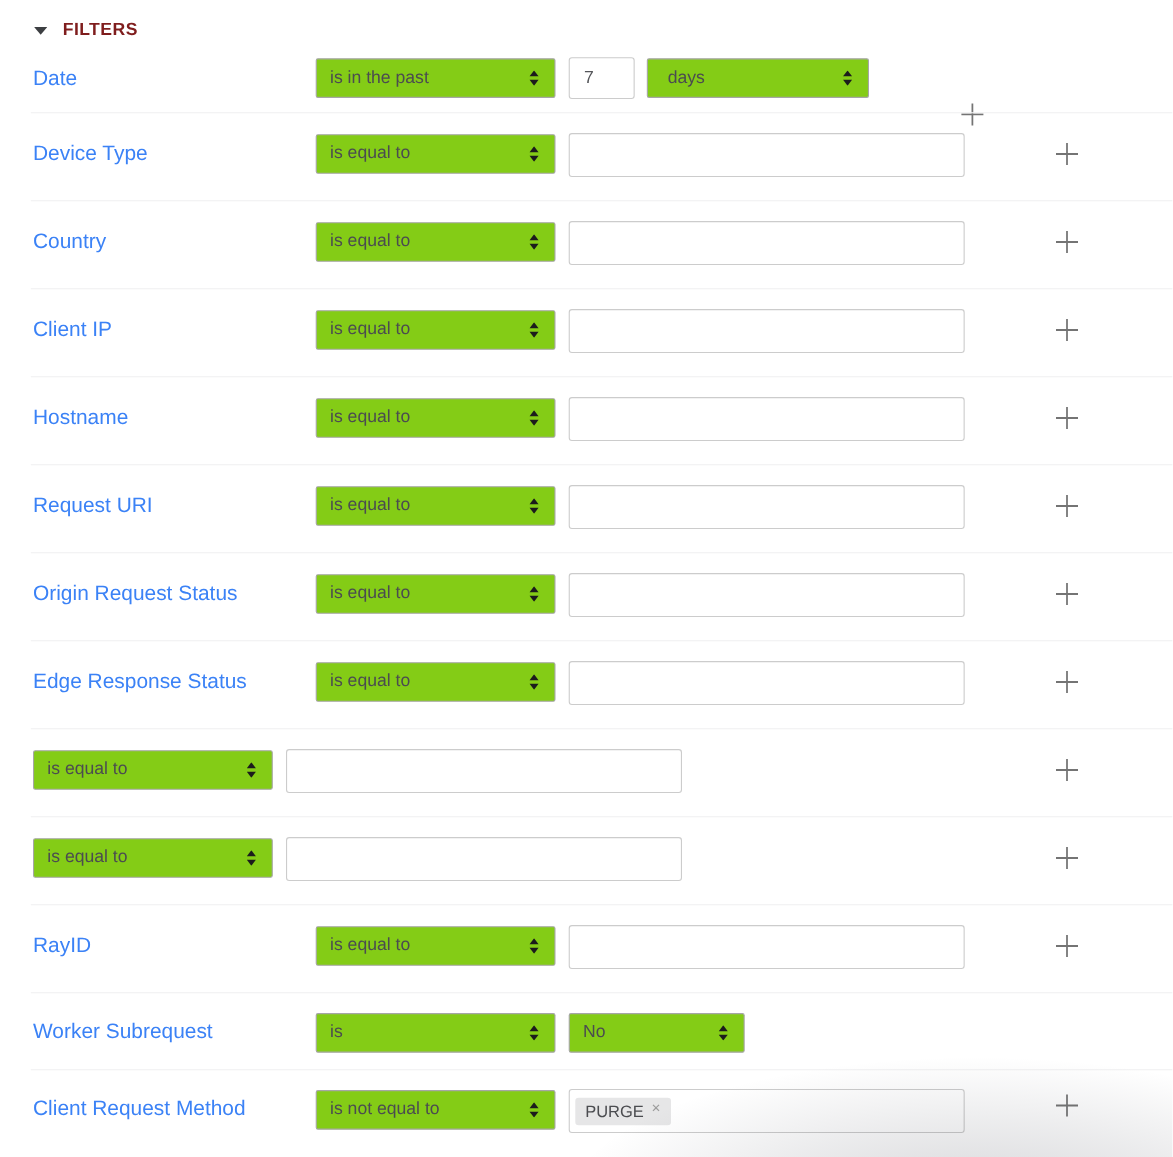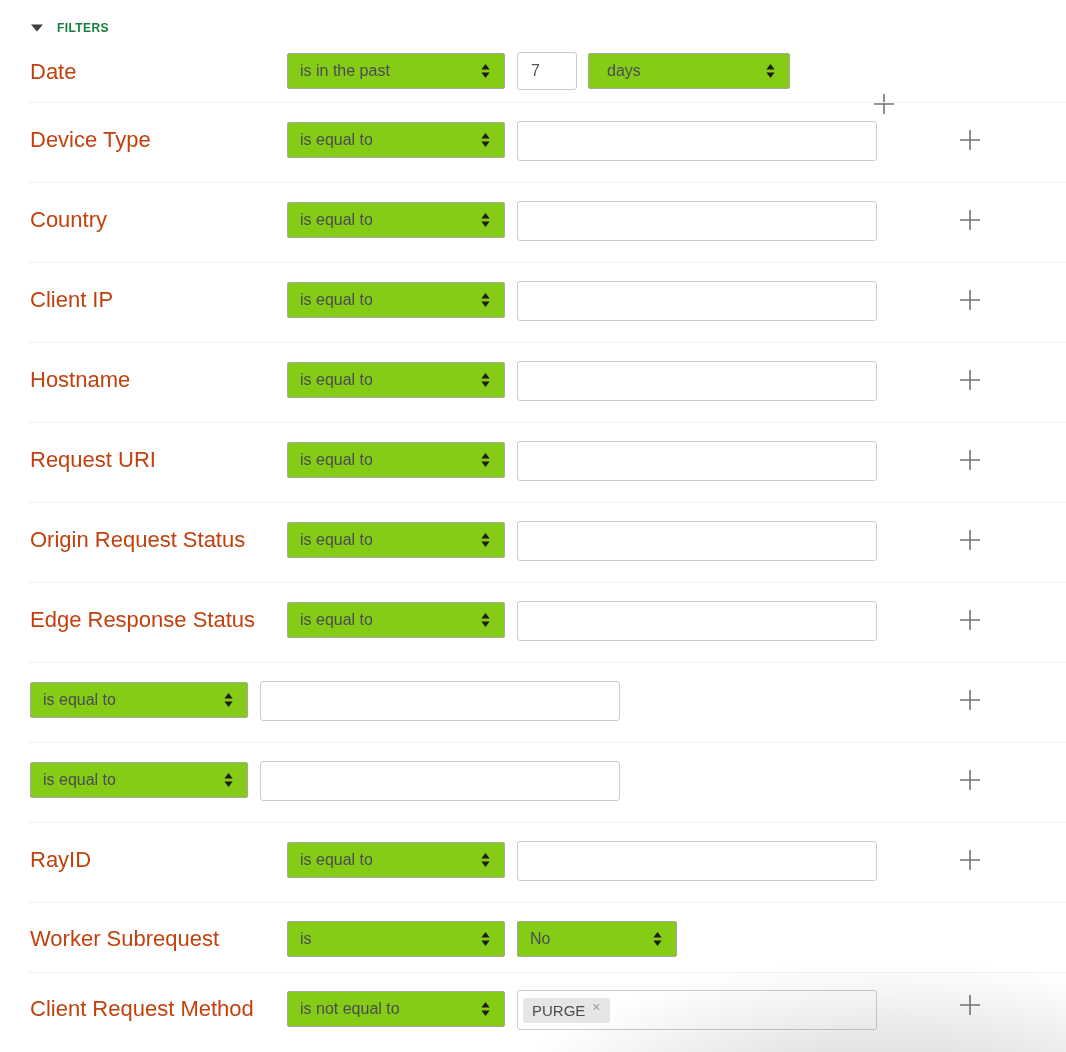"FILTERS" .filters-title { color: #15803d -> #7f1d1d; font-size: 12px -> 16px }
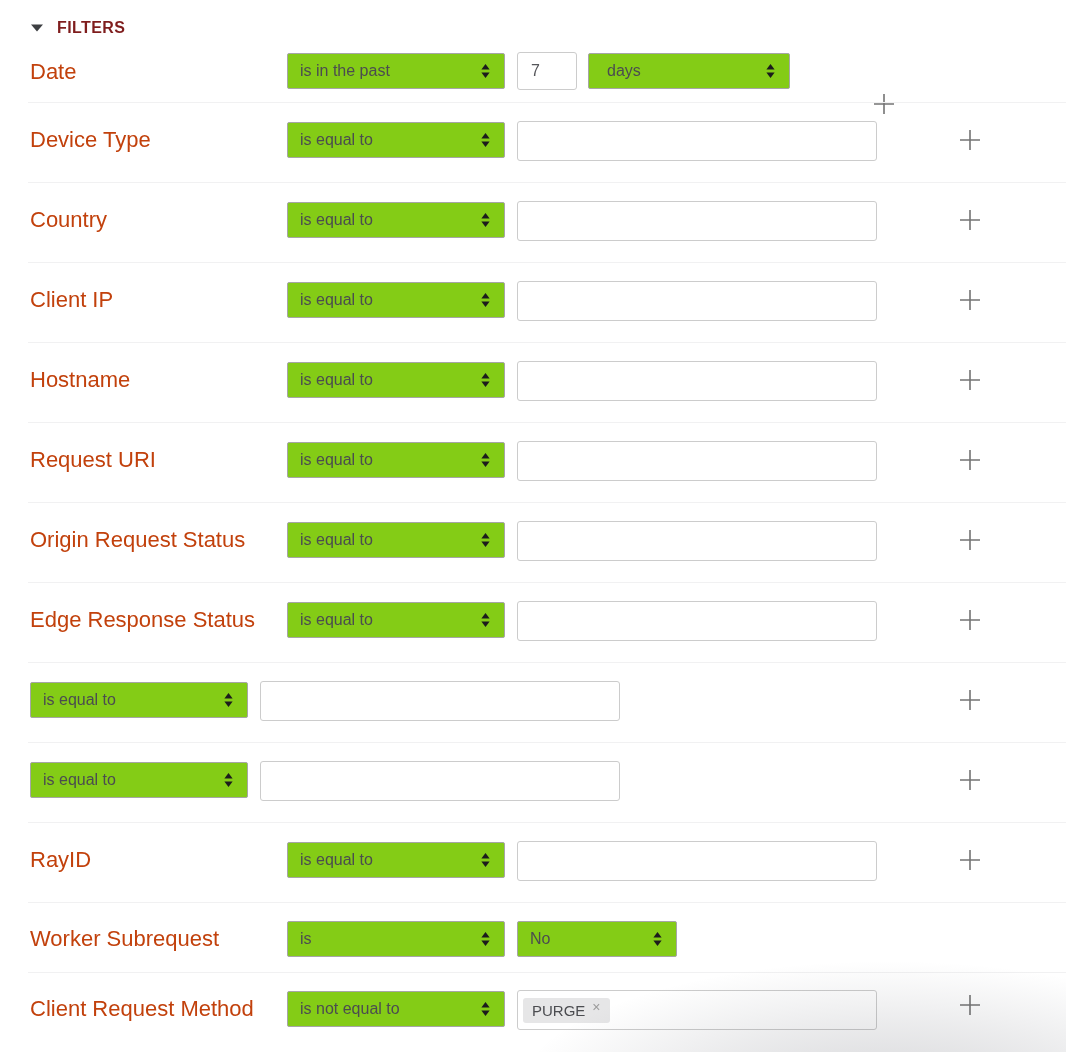"Date" .filter-label { color: #c2410c -> #3b82f6; font-size: 22px -> 19px }
